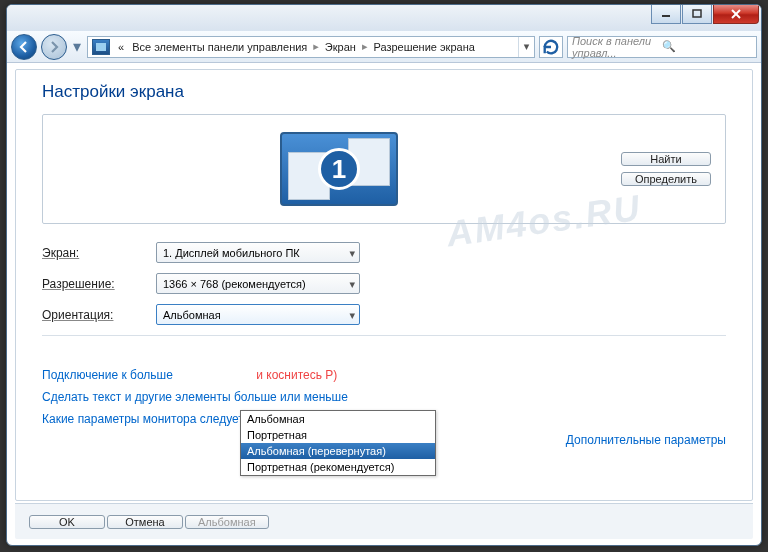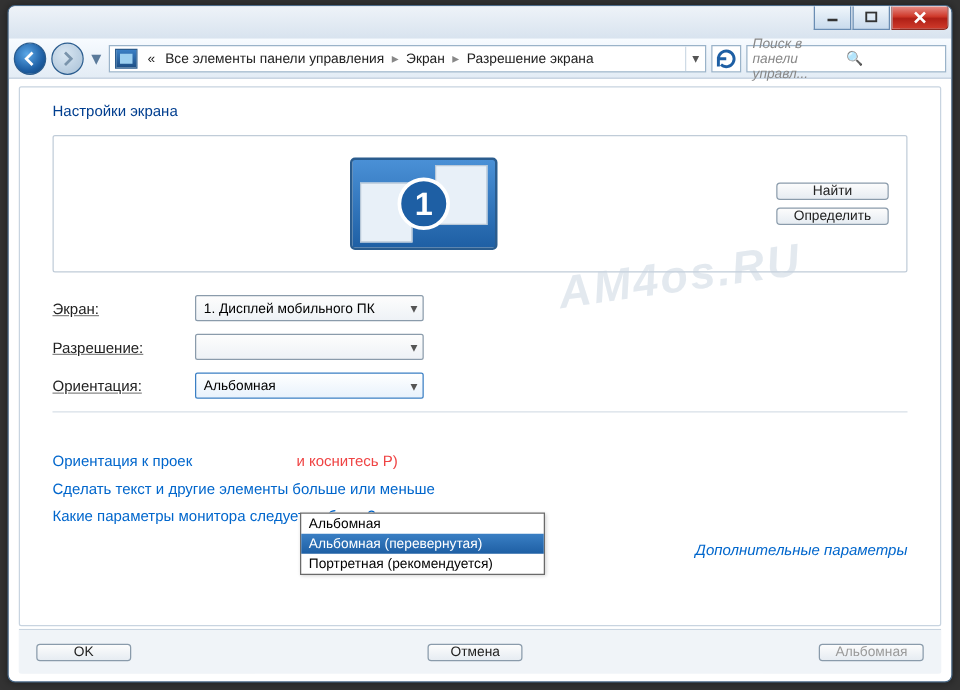"Поиск в панели управл..." .searchbar { width: 160px -> 190px }
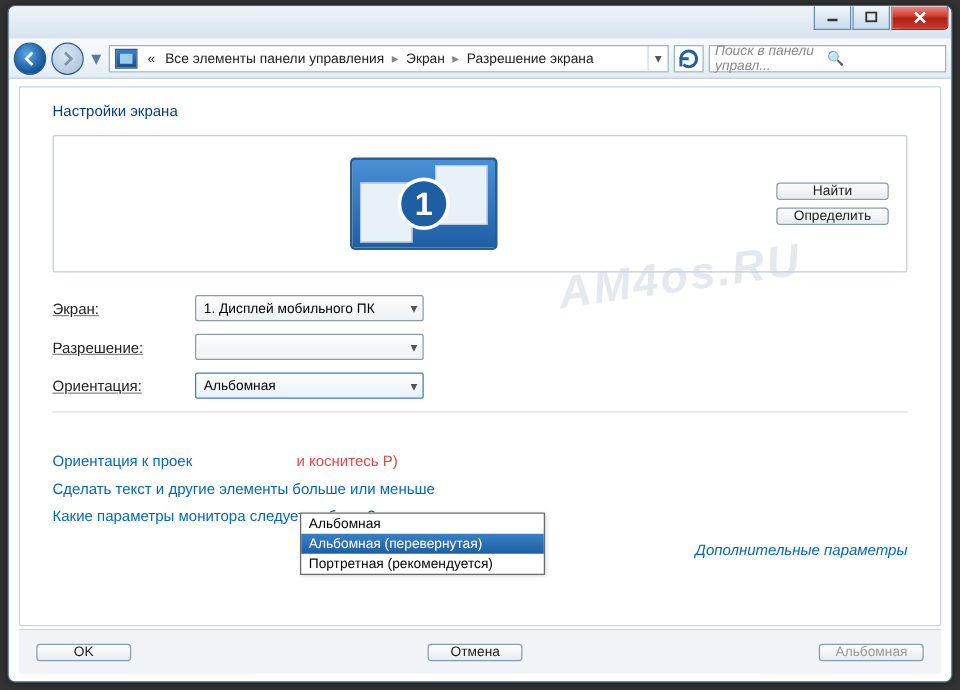"Настройки экрана" .pagetitle { font-size: 12px -> 17px }
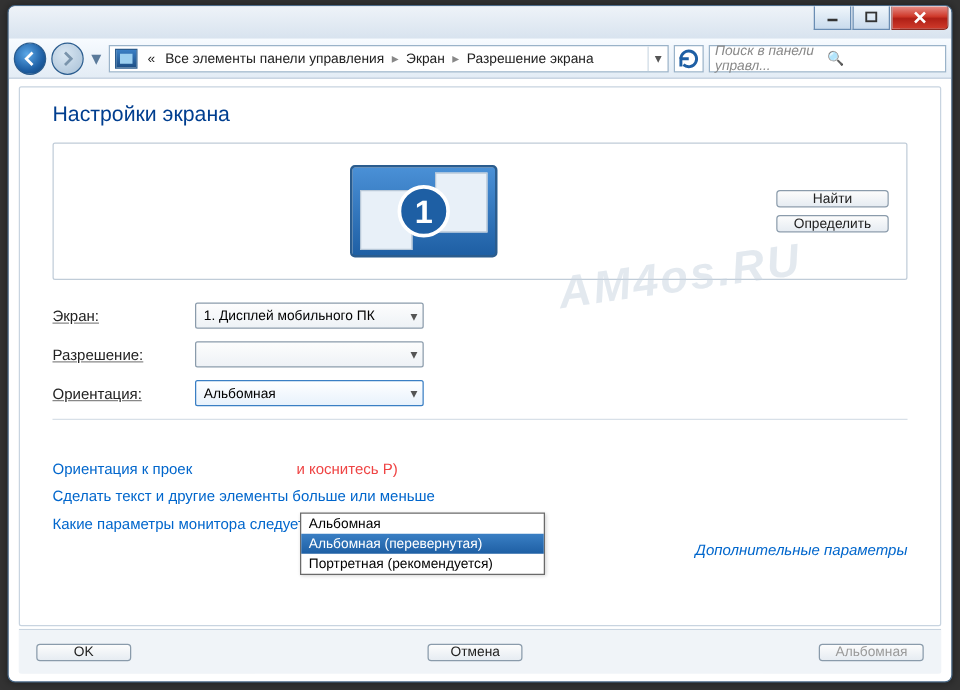"1. Дисплей мобильного ПК" .sel { width: 183px -> 204px }
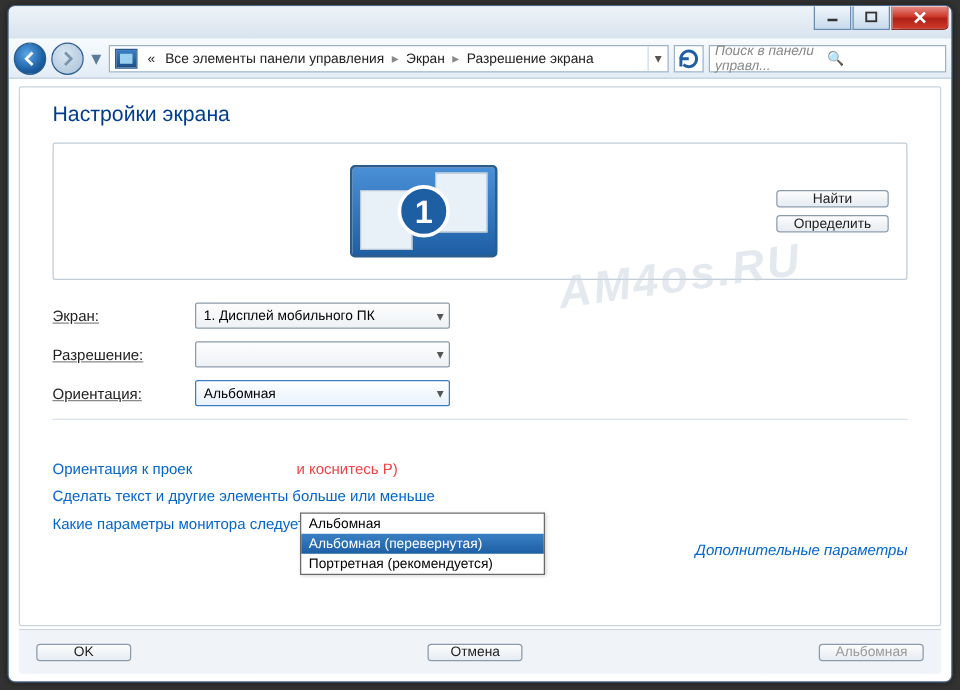"1366 × 768 (рекомендуется)" span { html: none -> <span>1366 × 768 (рекомендуется)</span> }
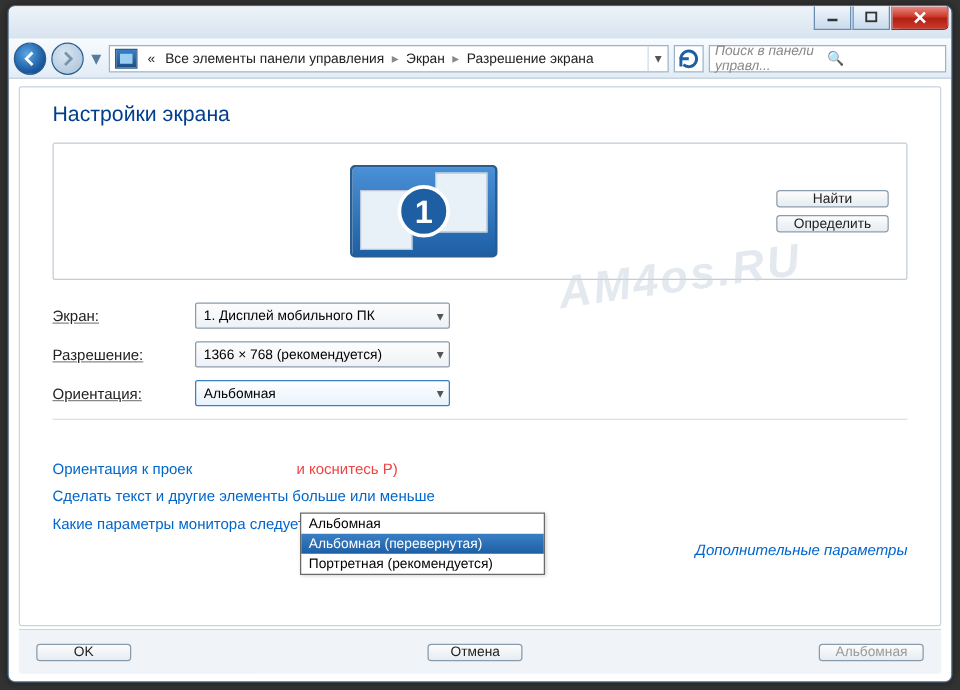"Ориентация к проек" a.link { text: Ориентация к проек -> Подключение к больше }
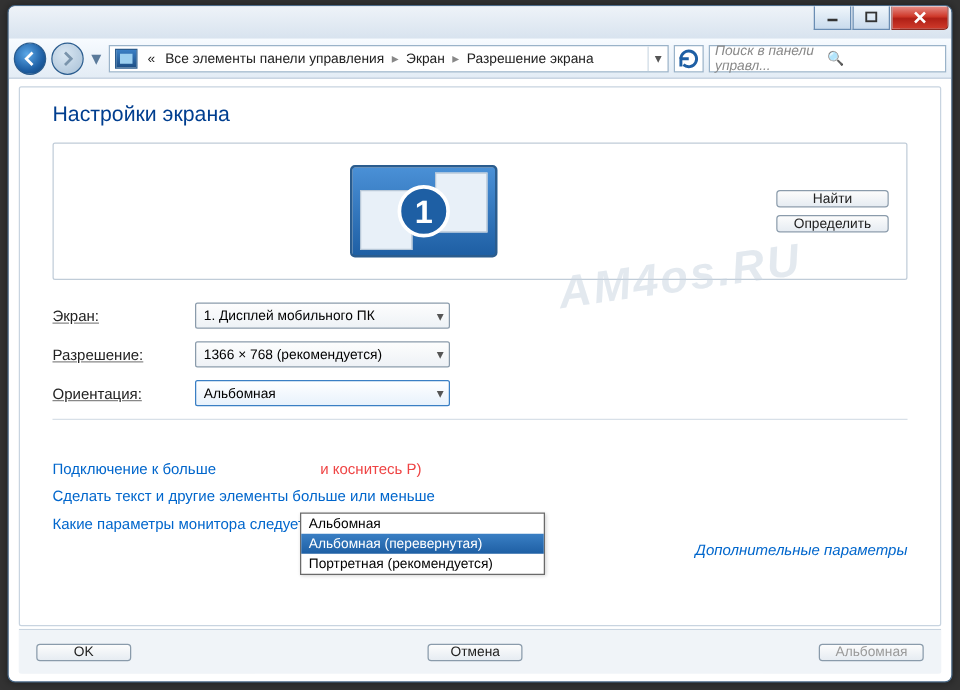"Портретная" div.opt { html: none -> <div>Портретная</div> }
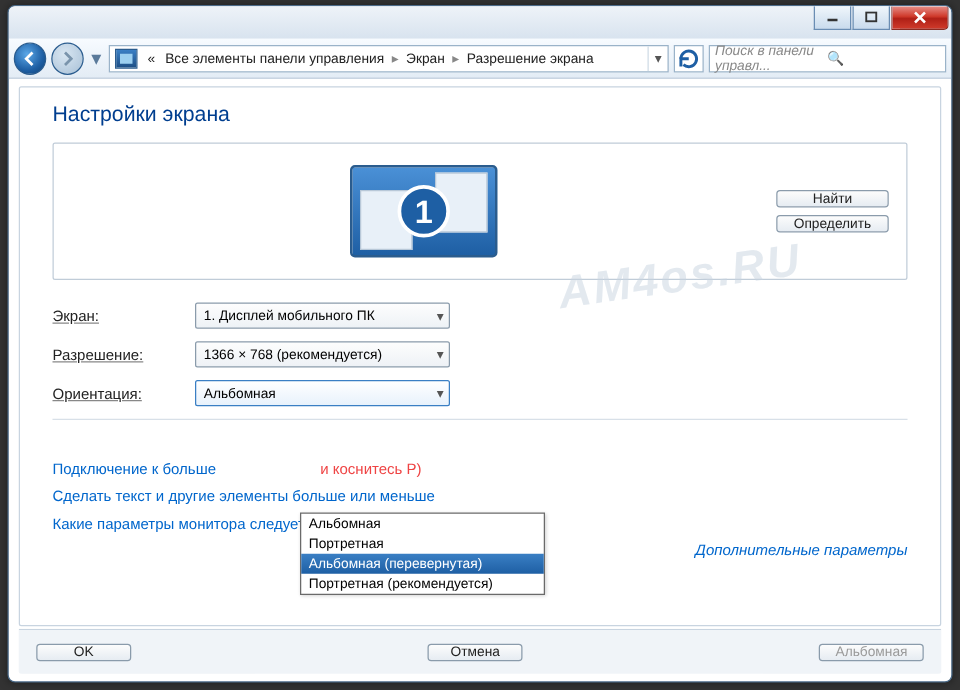"Дополнительные параметры" .link.adv { font-style: italic -> none }
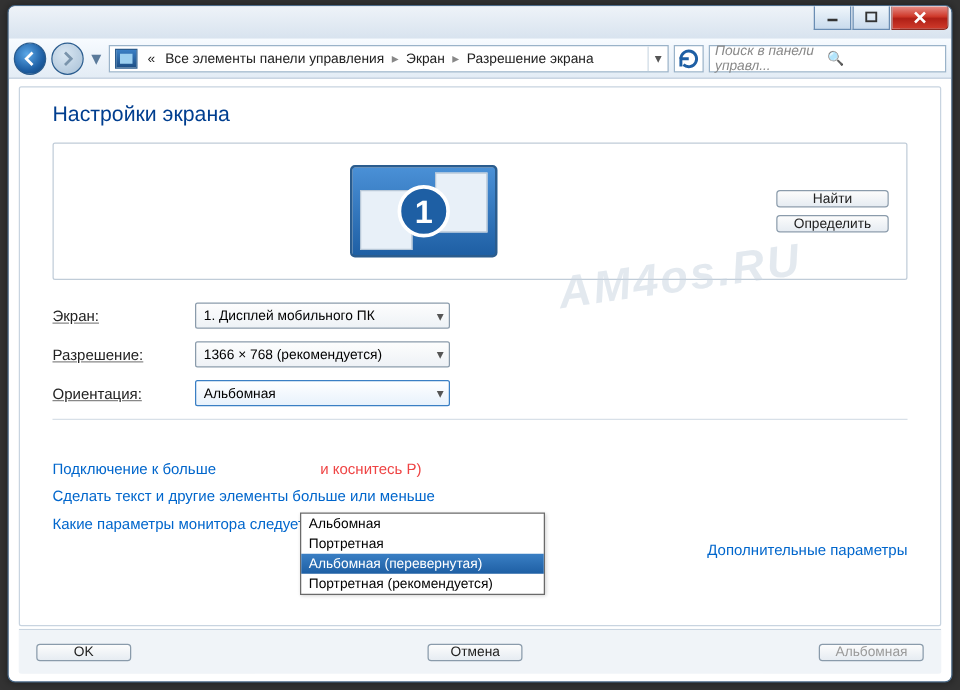"OK" .buttonbar { justify-content: space-between -> flex-start }
